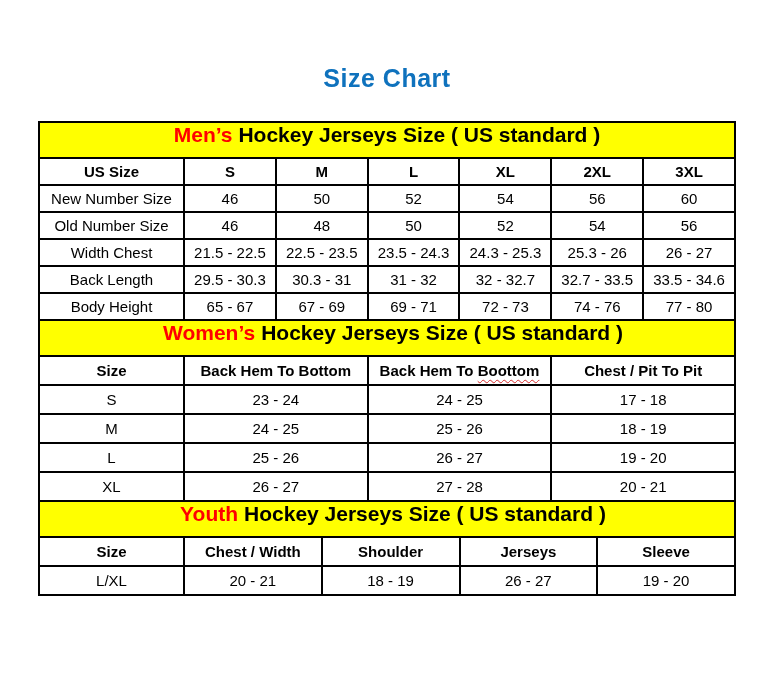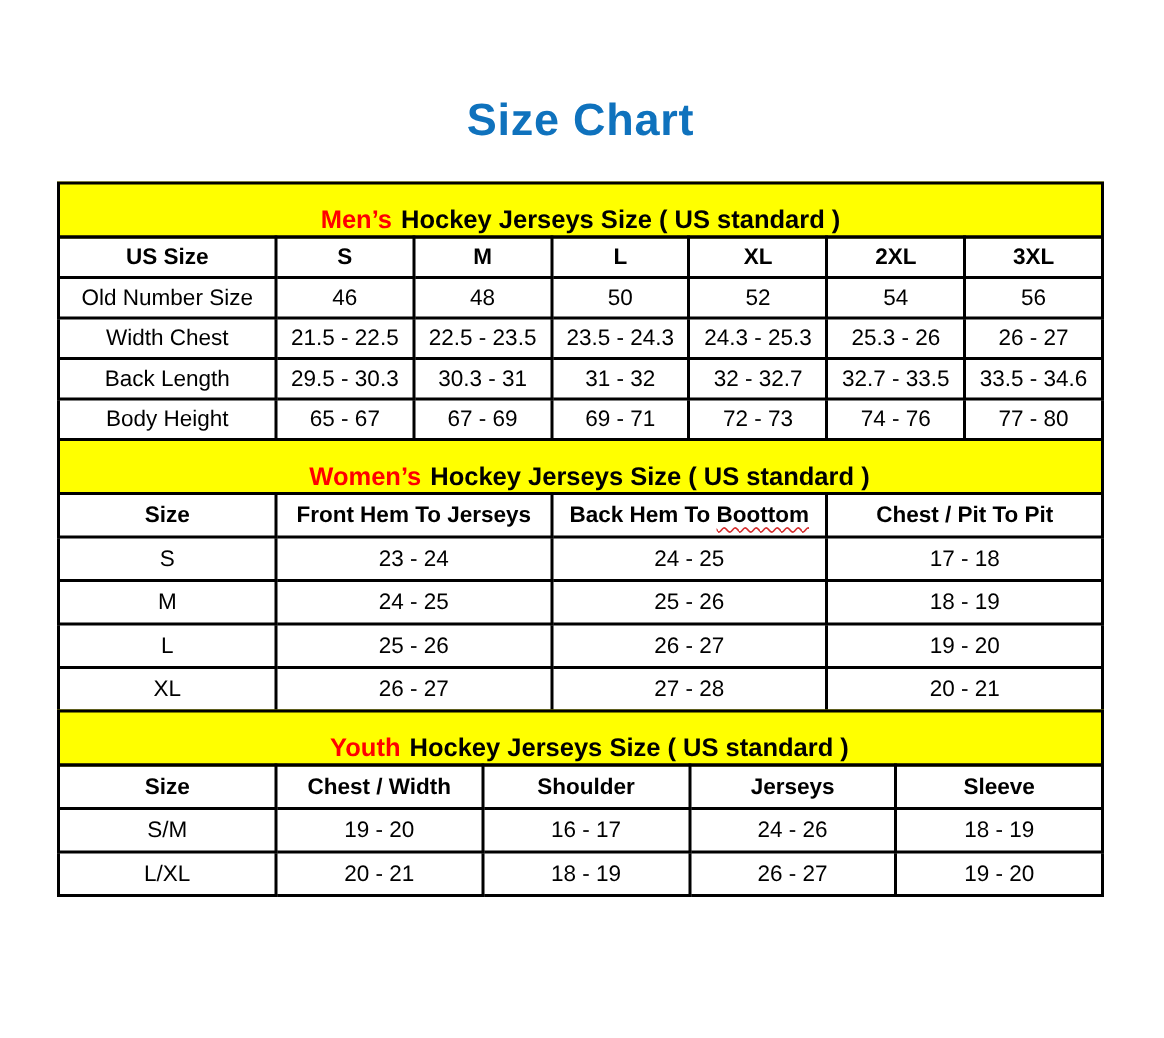"Size Chart" .page-title { font-size: 30px -> 25px }
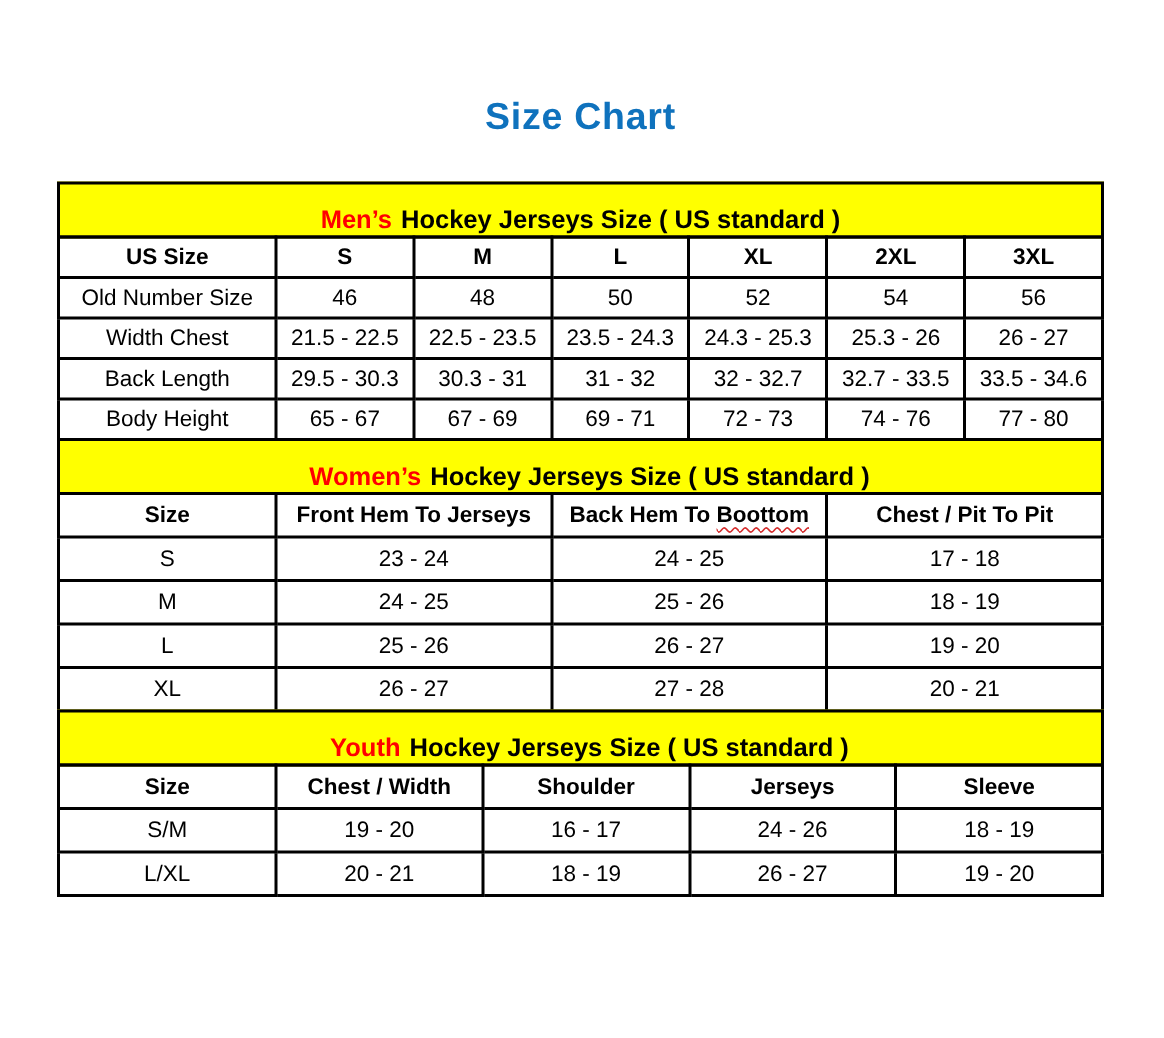"Men’s" .banner { align-items: flex-end -> flex-start; font-size: 17px -> 21px }
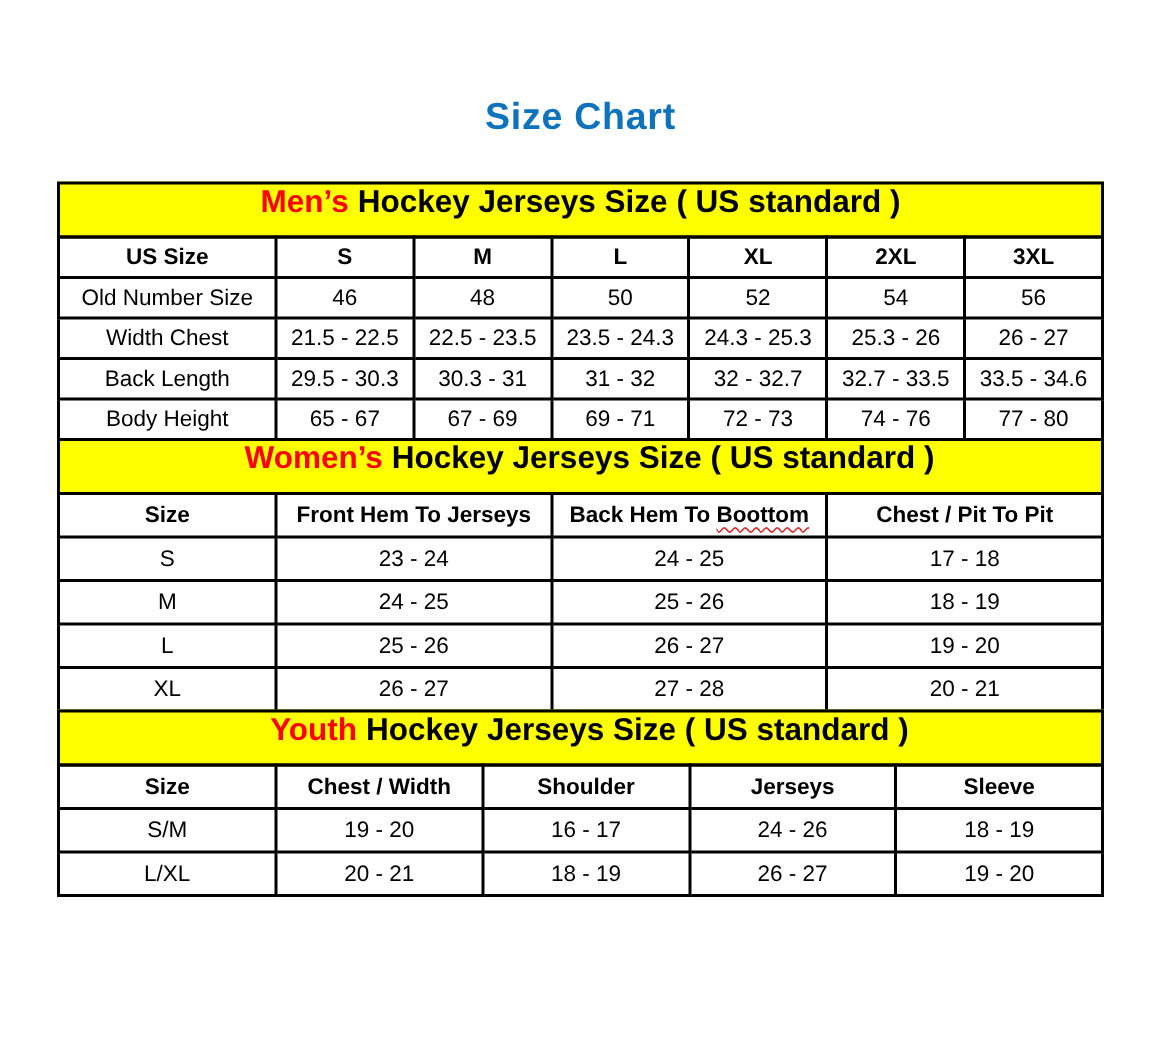"New Number Size" tr { html: none -> <tr> <td>New Number Size</td> <td>46</td> <td>50</td> <td>52</td> <td>54</td> <td>56</td> <td>60</td> </tr> }
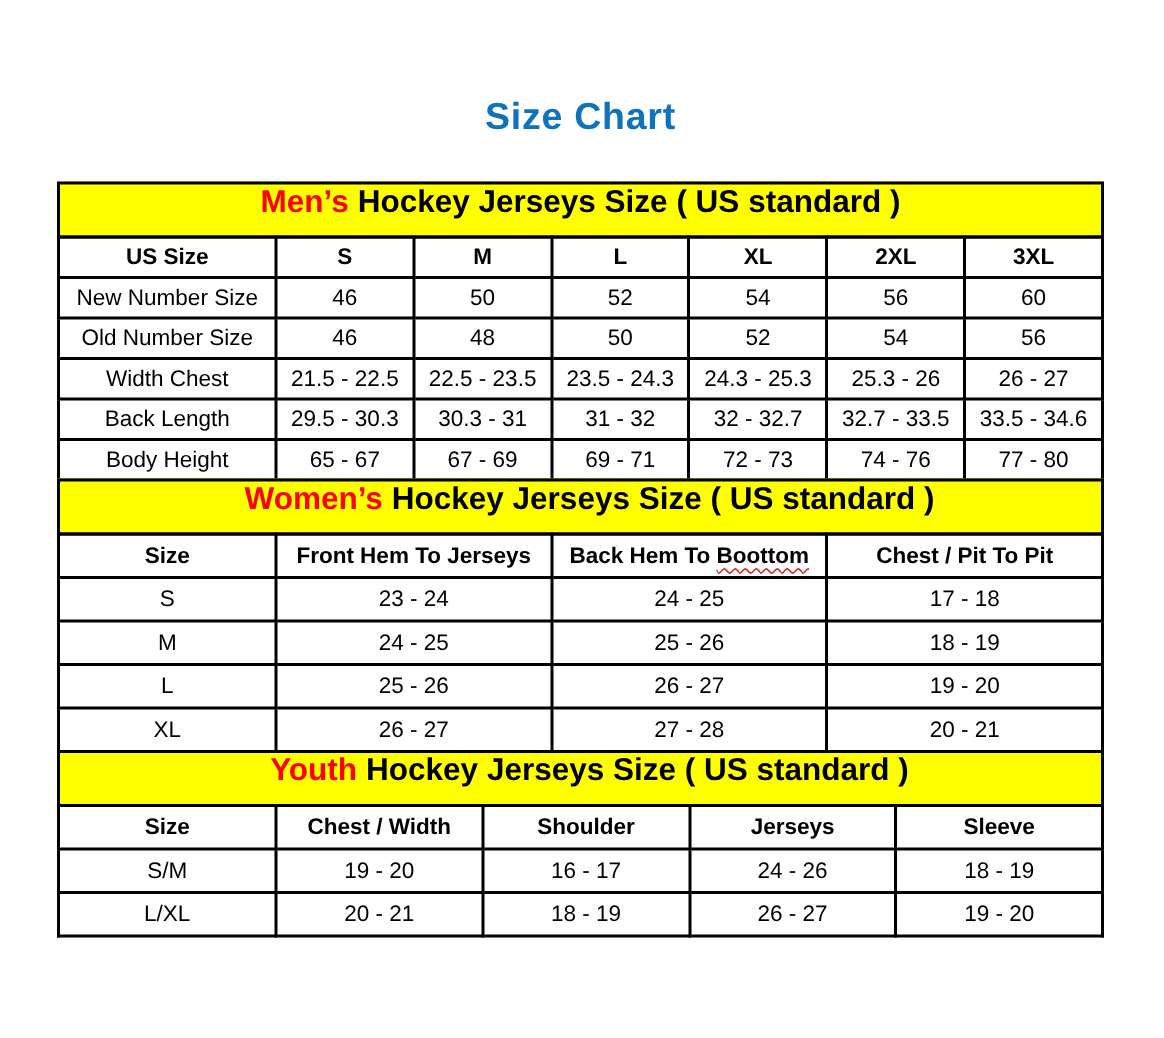"Front Hem To Jerseys" th { text: Front Hem To Jerseys -> Back Hem To Bottom }
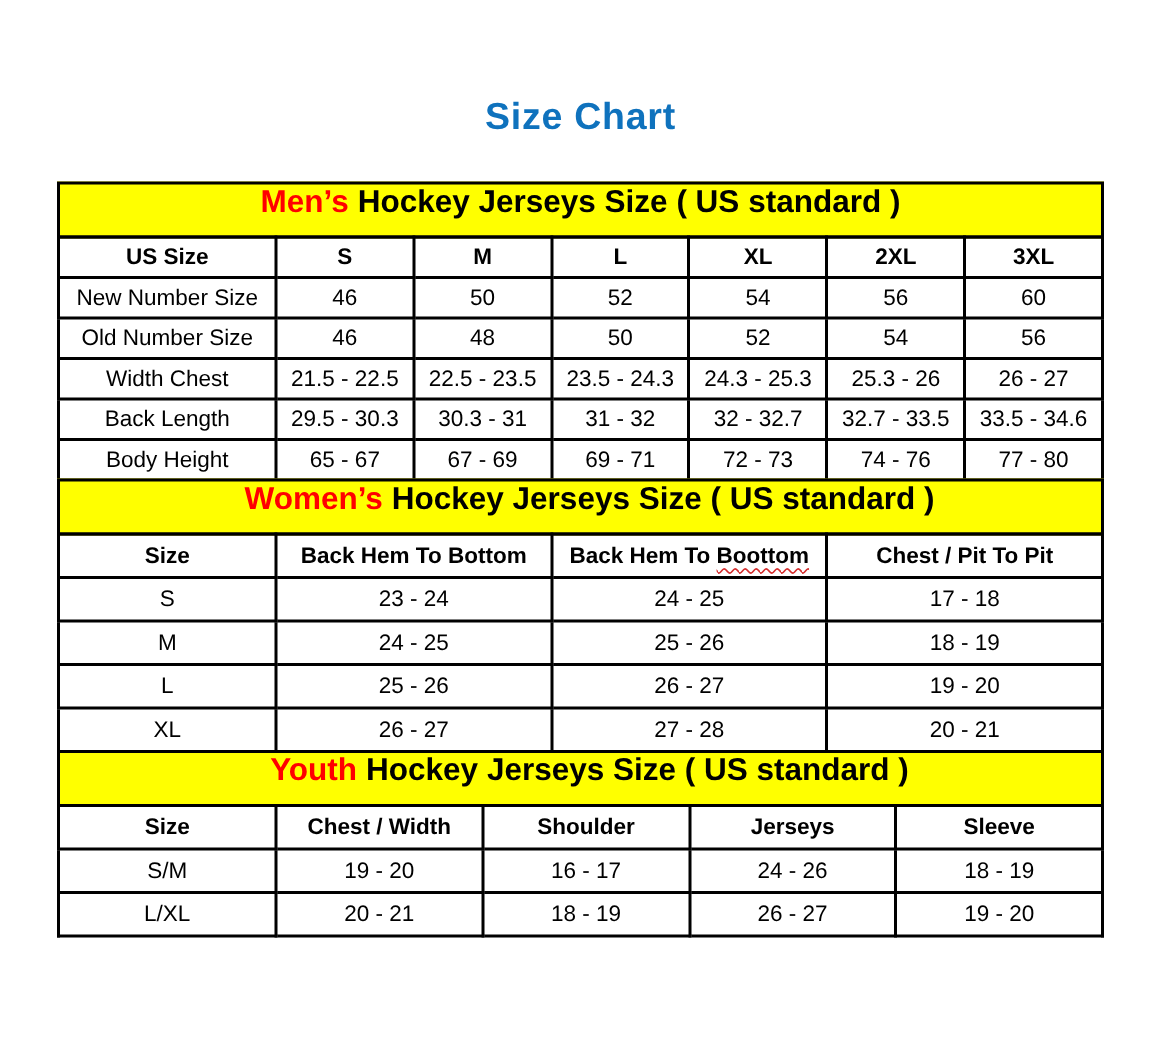"S/M" tr { html: <tr> <td>S/M</td> <td>19 - 20</td> <td>16 - 17</td> <td>24 - 26</td> <td>18 - 19</td> </tr> -> none }
